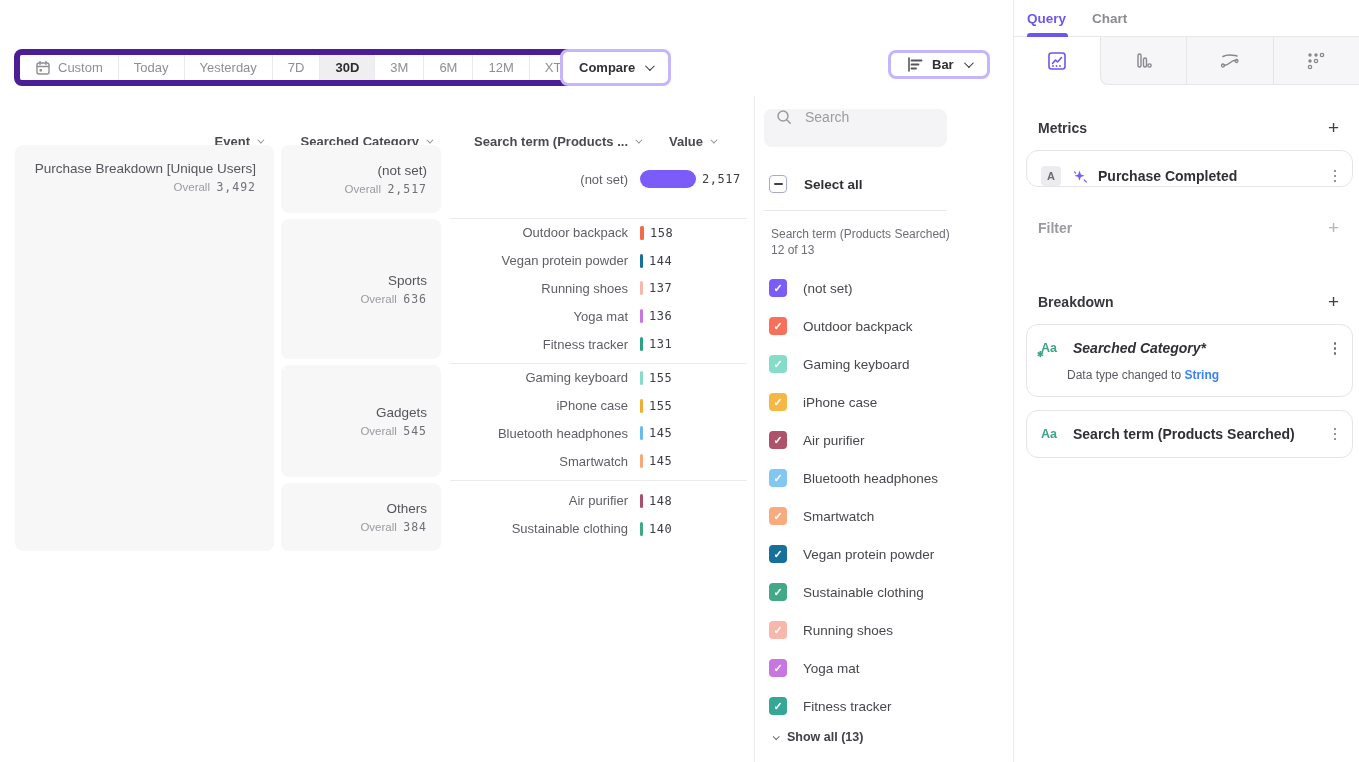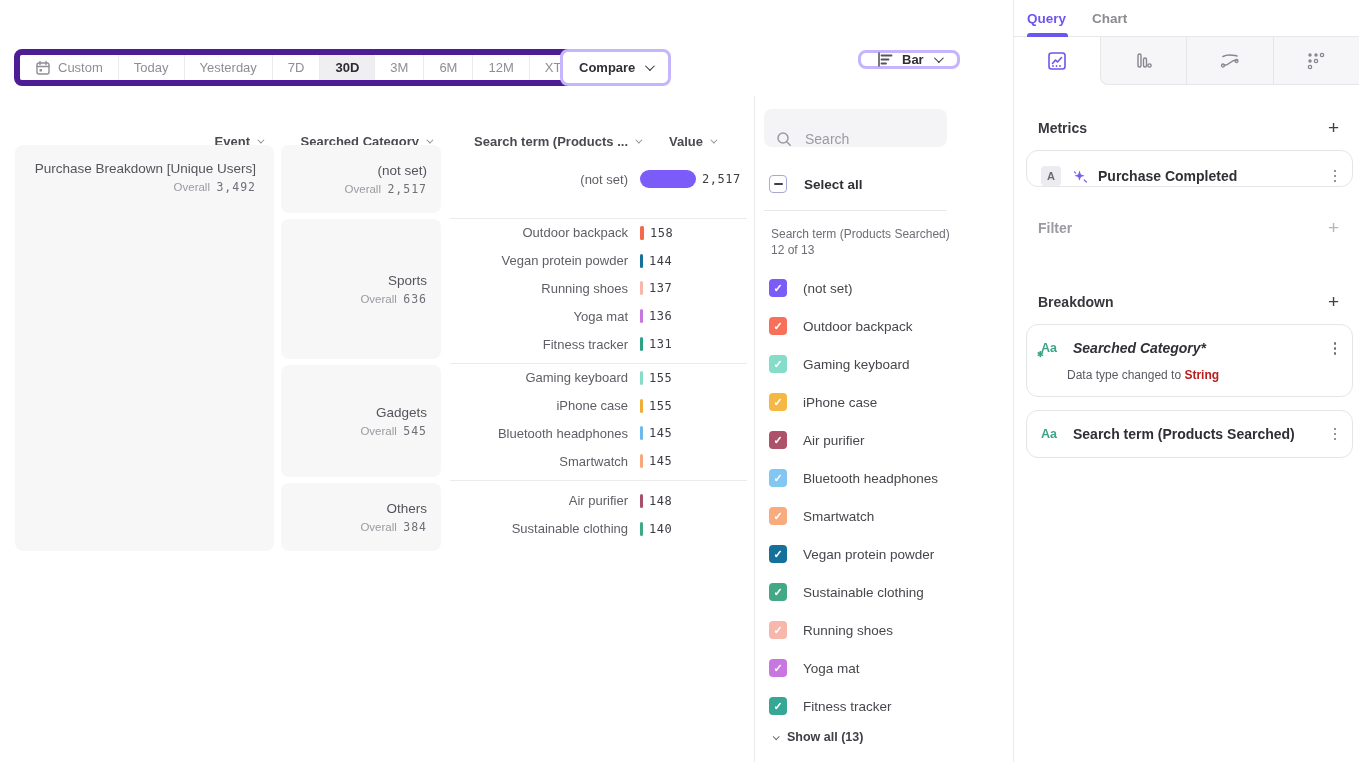"Bar" #barBtn { height: 19px -> 29px; left: 858px -> 888px }
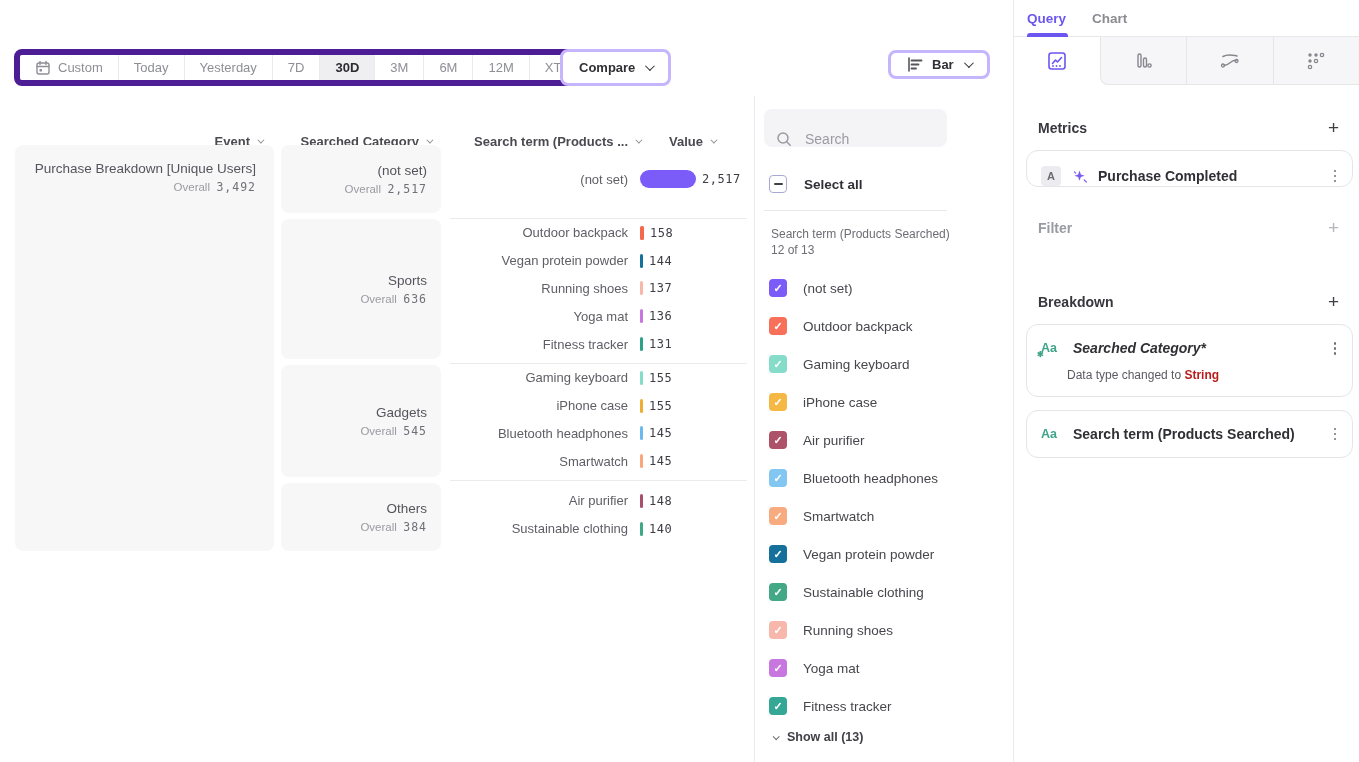"Search" .search-box { align-items: flex-end -> flex-start }
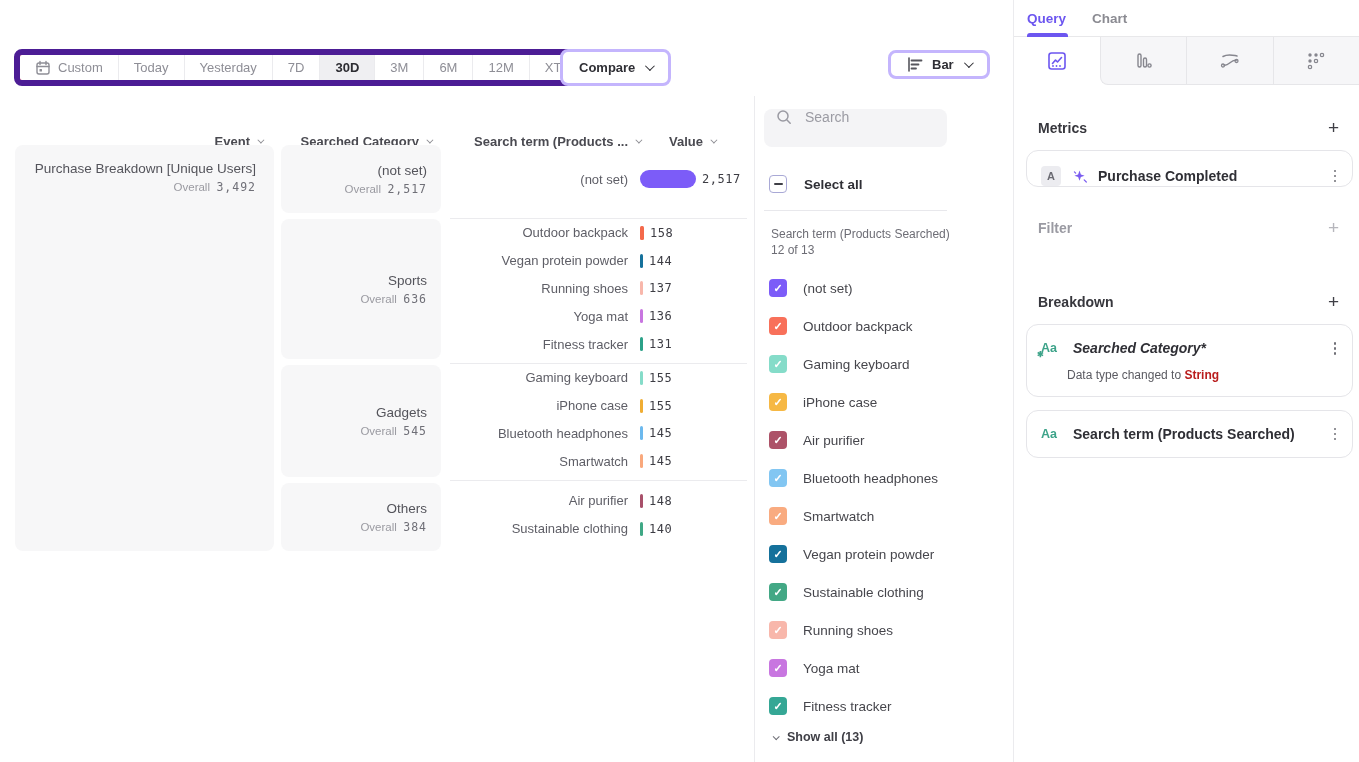"String" .b-note b { color: #b91c1c -> #3b82f6 }
